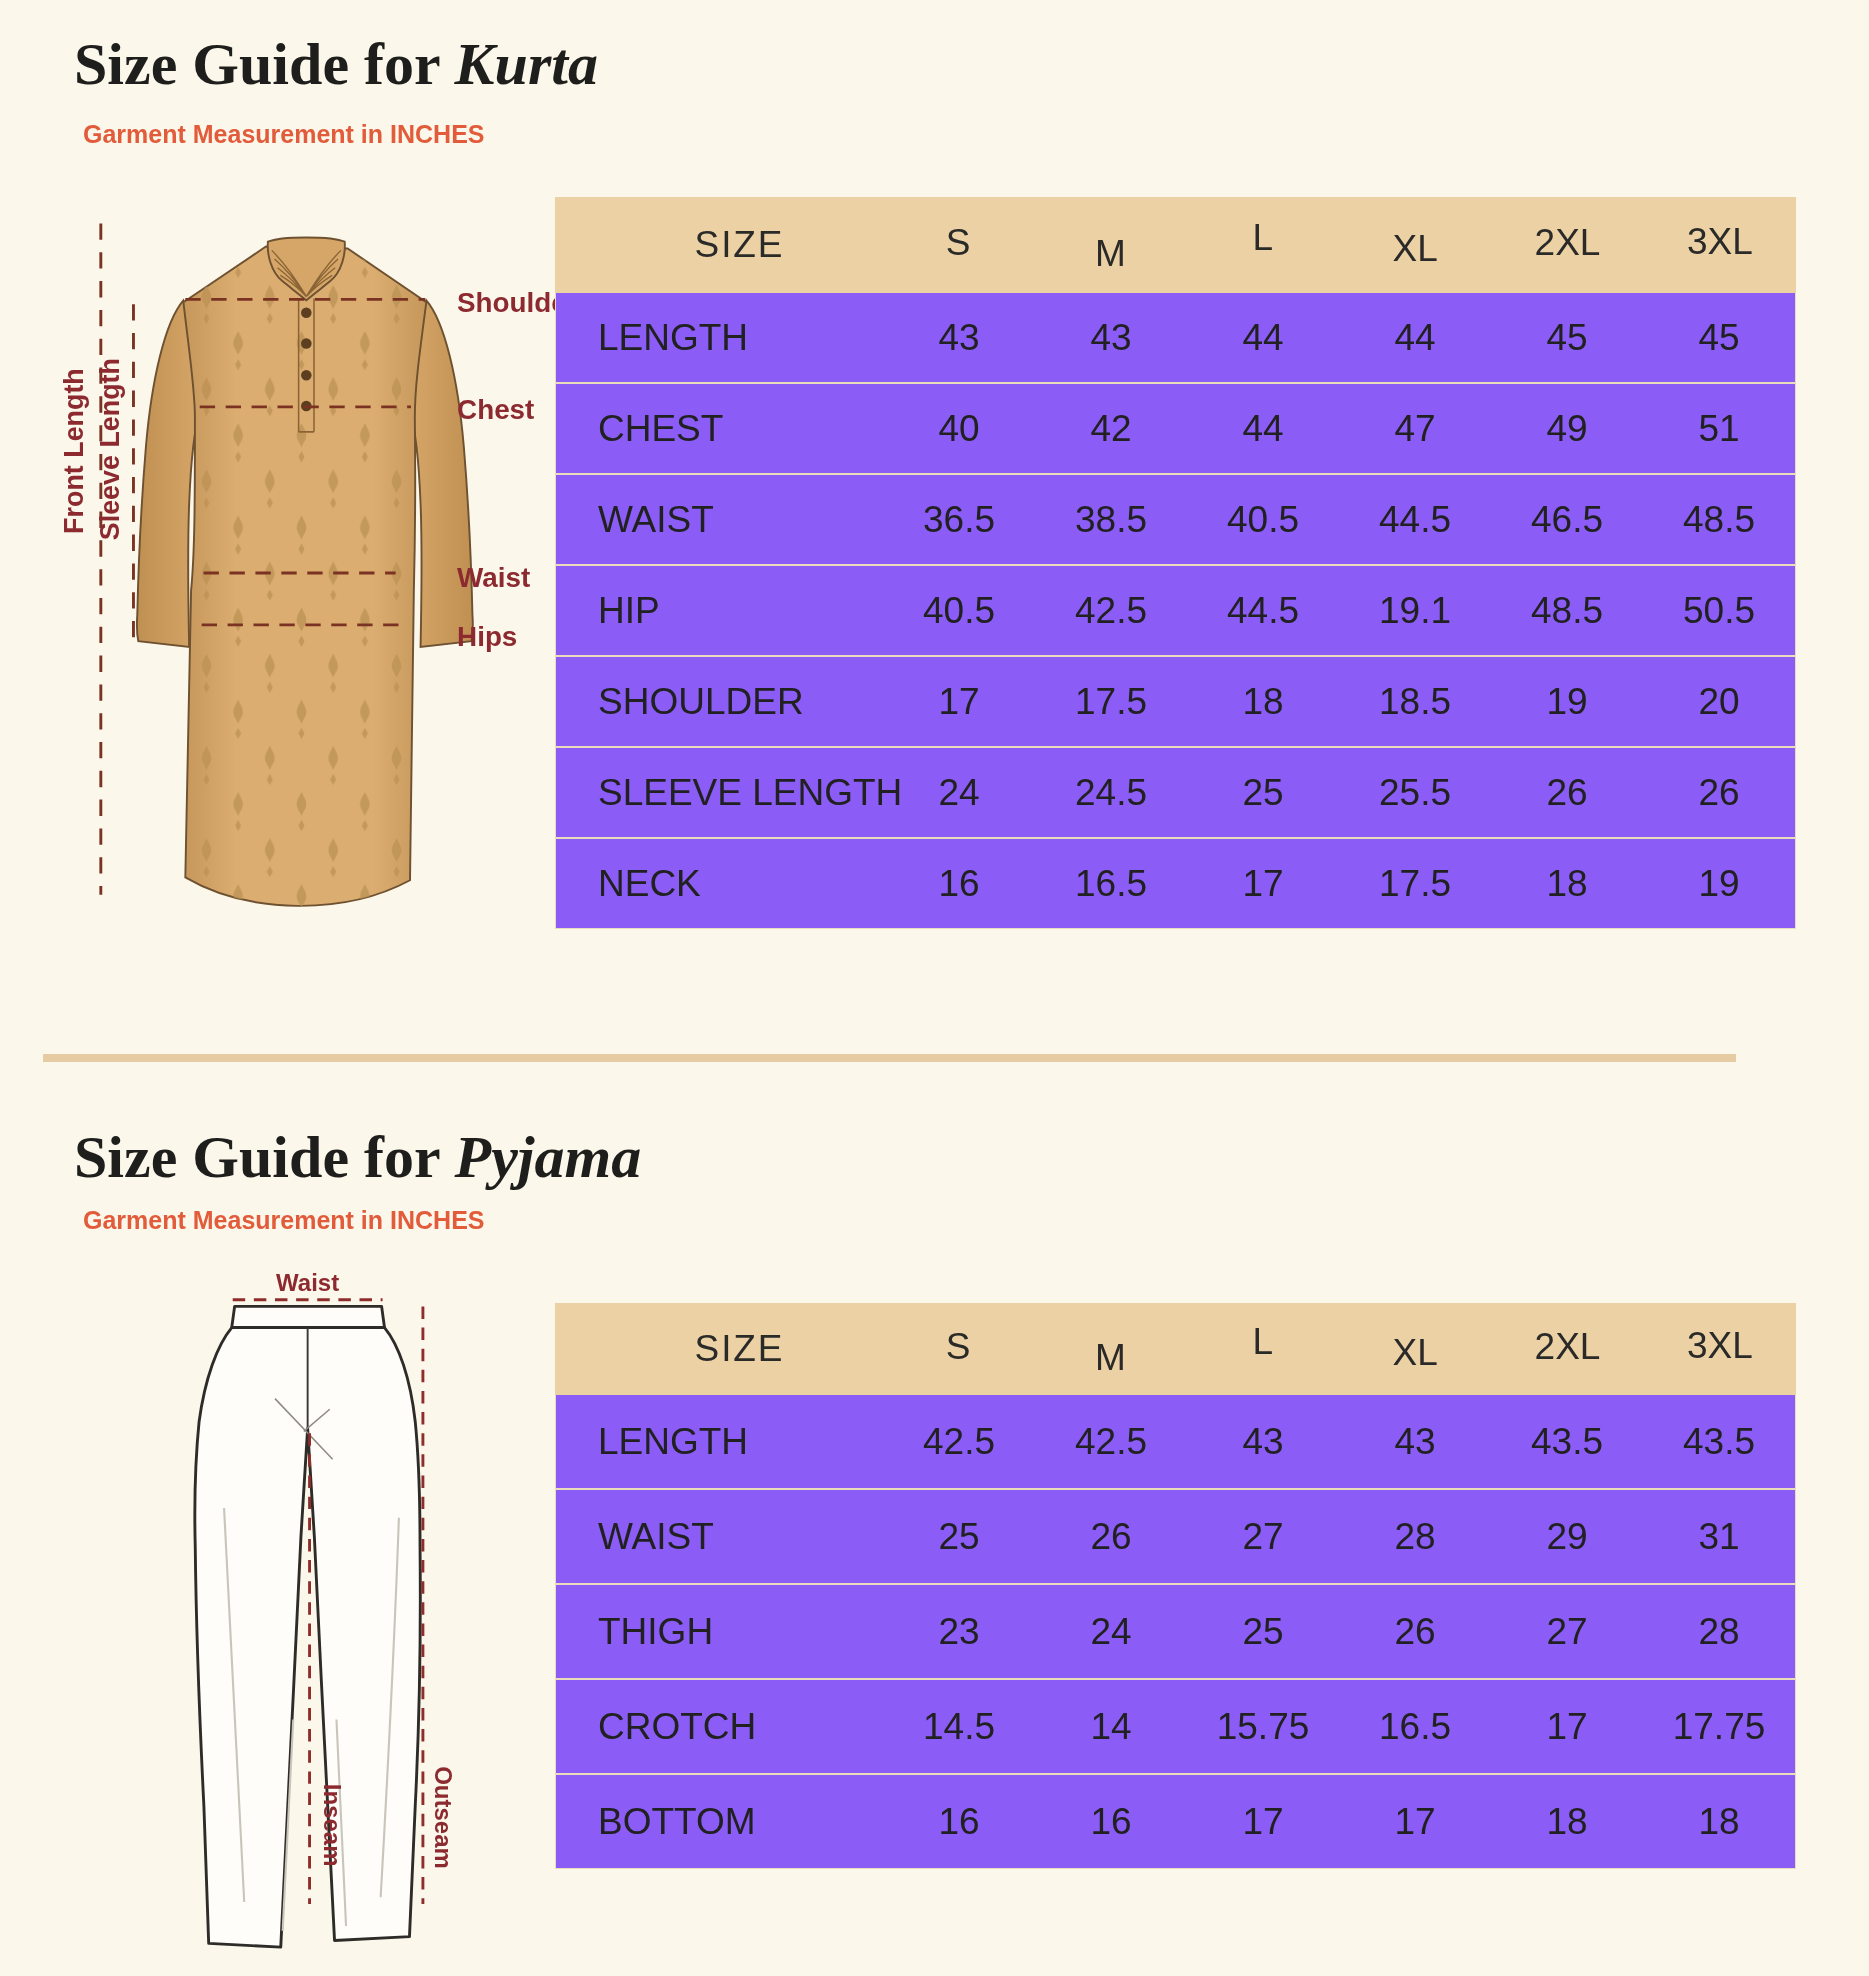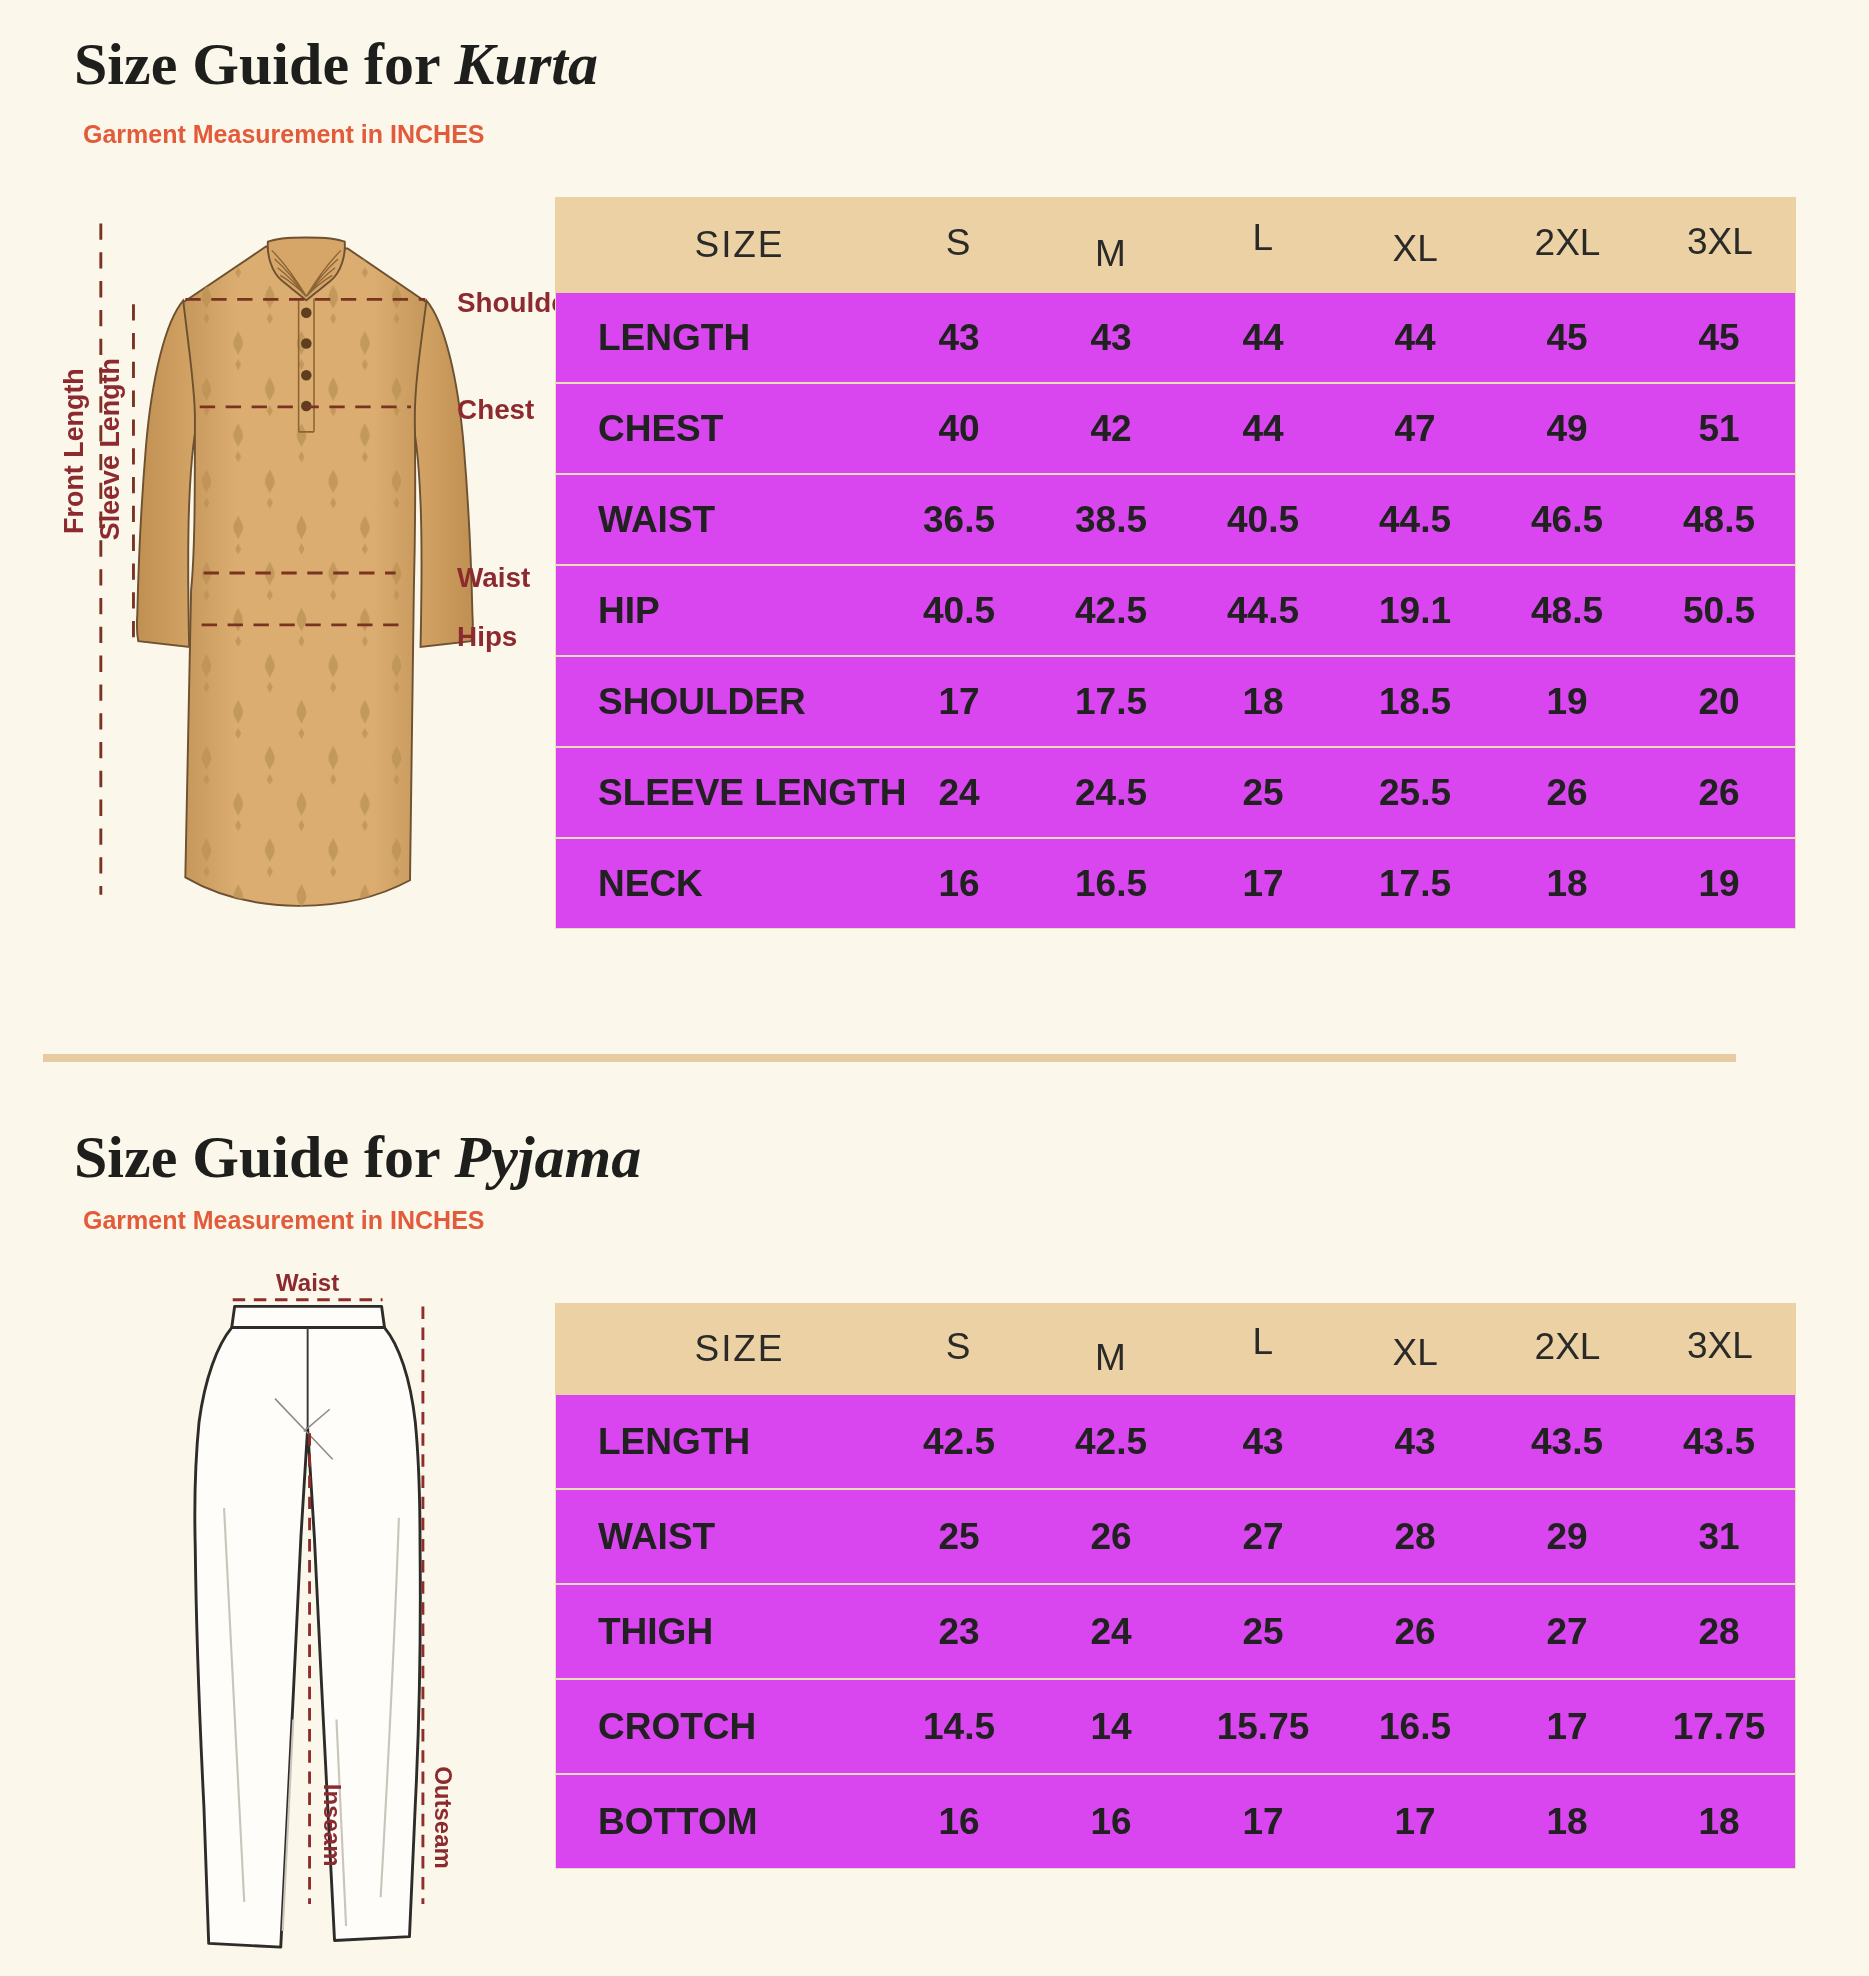"LENGTH" .tbody { background: #d946ef -> #8b5cf6; font-weight: bold -> none }
